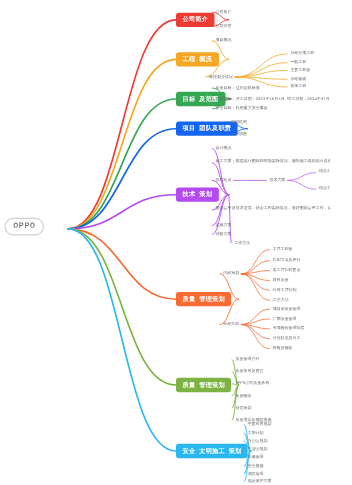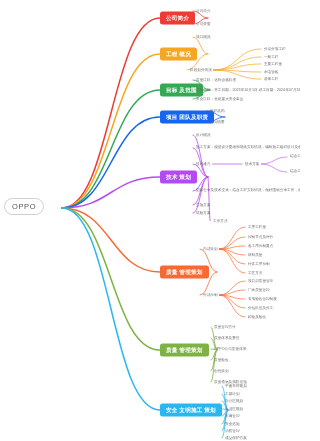"OPPO" .node { font-family: none -> Liberation Mono, monospace }
